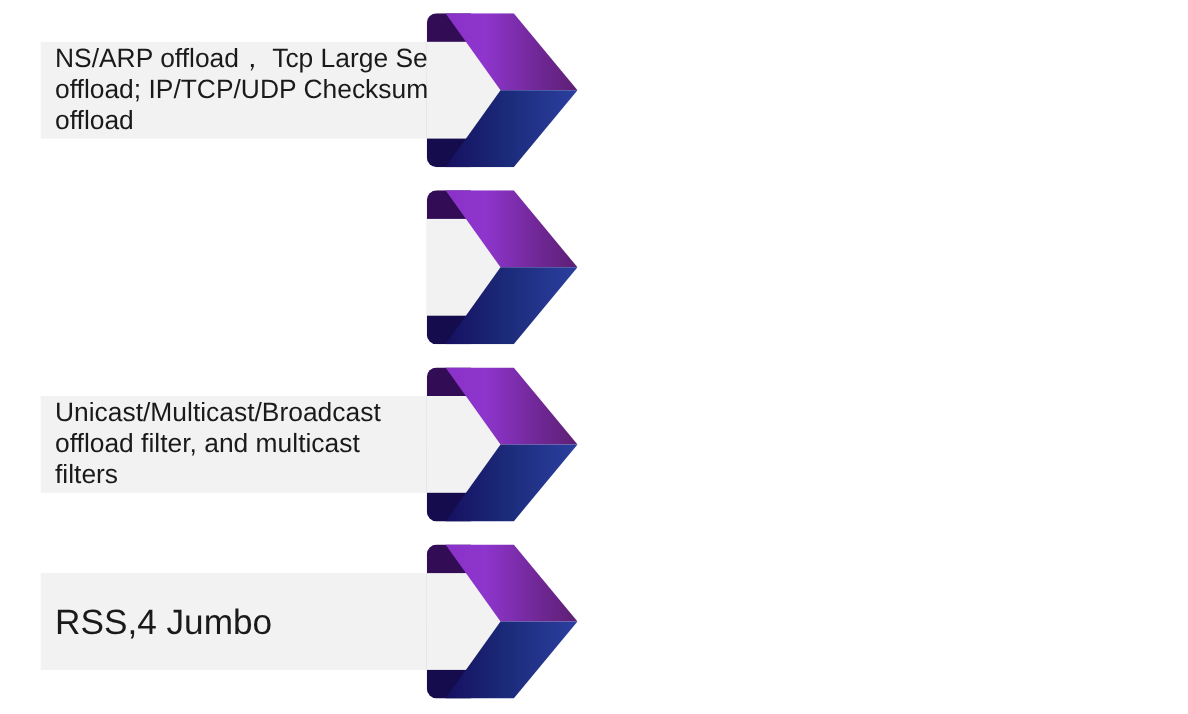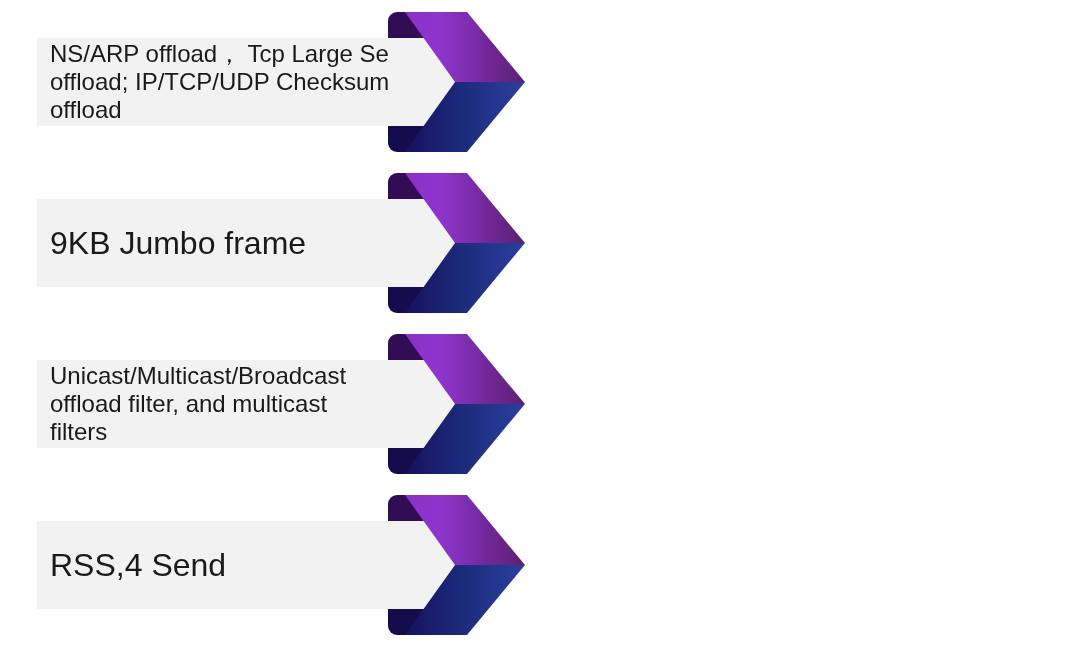"9KB Jumbo frame" div.bar { html: <div> <div>9KB Jumbo frame</div> </div> -> none }
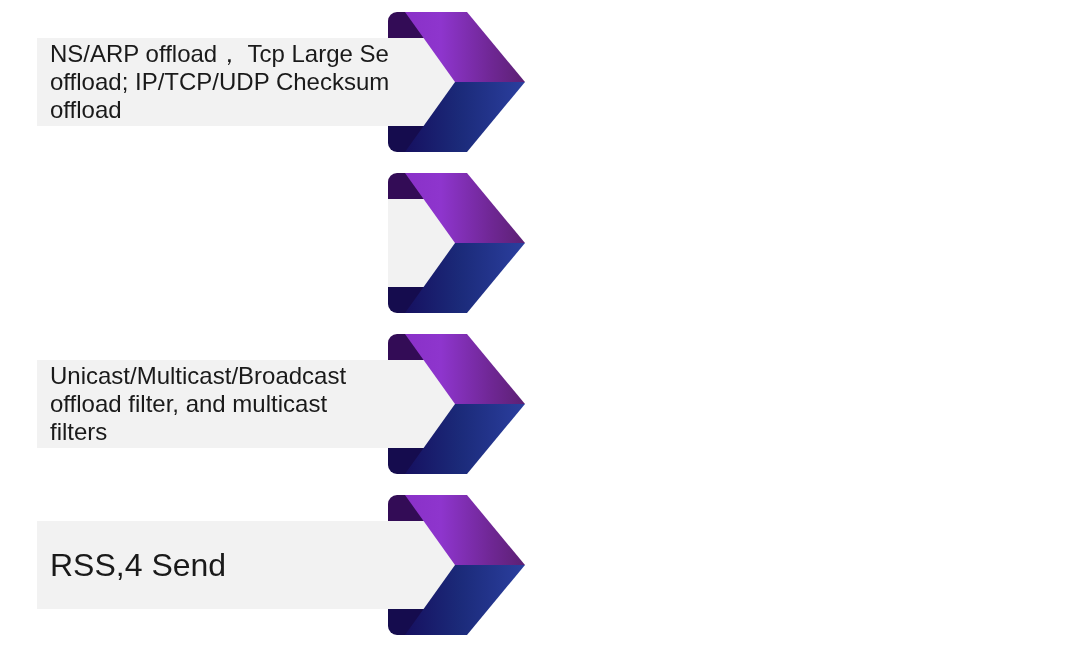"RSS,4 Send" div.label { text: Send -> Jumbo }
